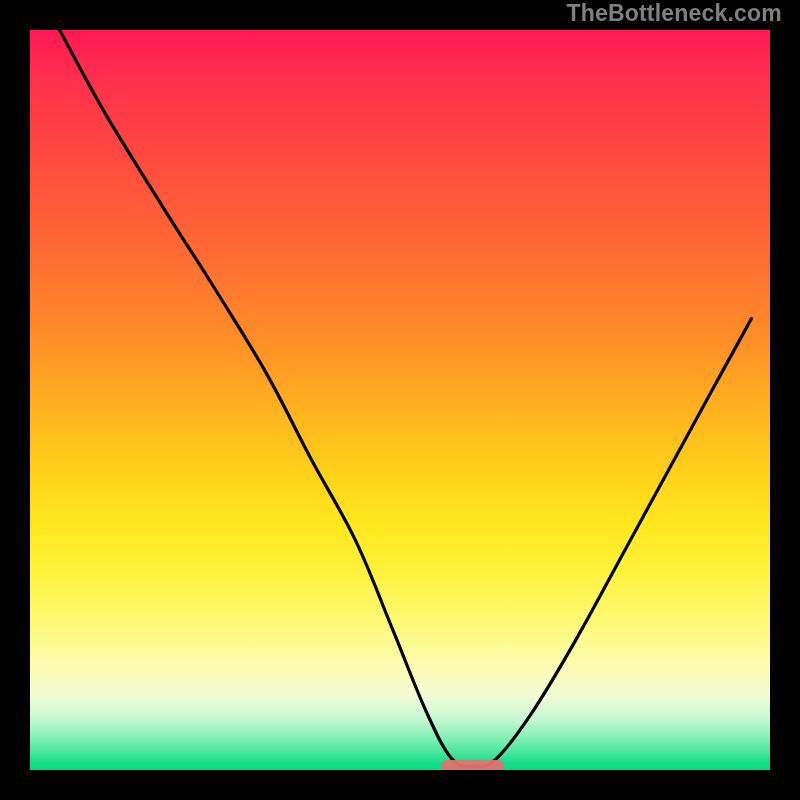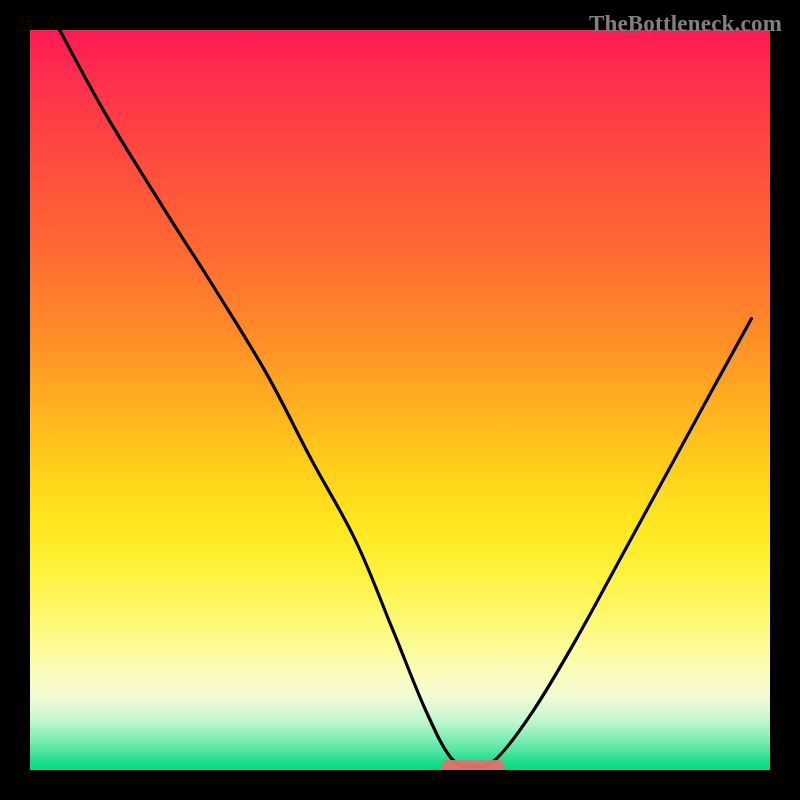"TheBottleneck.com" .watermark { font-family: Liberation Serif, serif -> Liberation Sans, sans-serif; top: 11px -> 0 }
